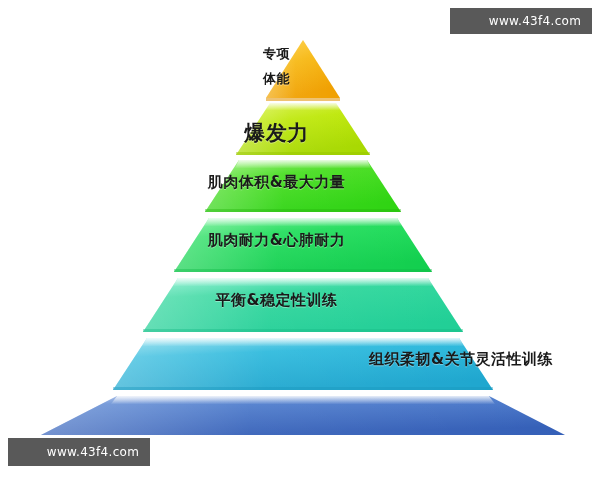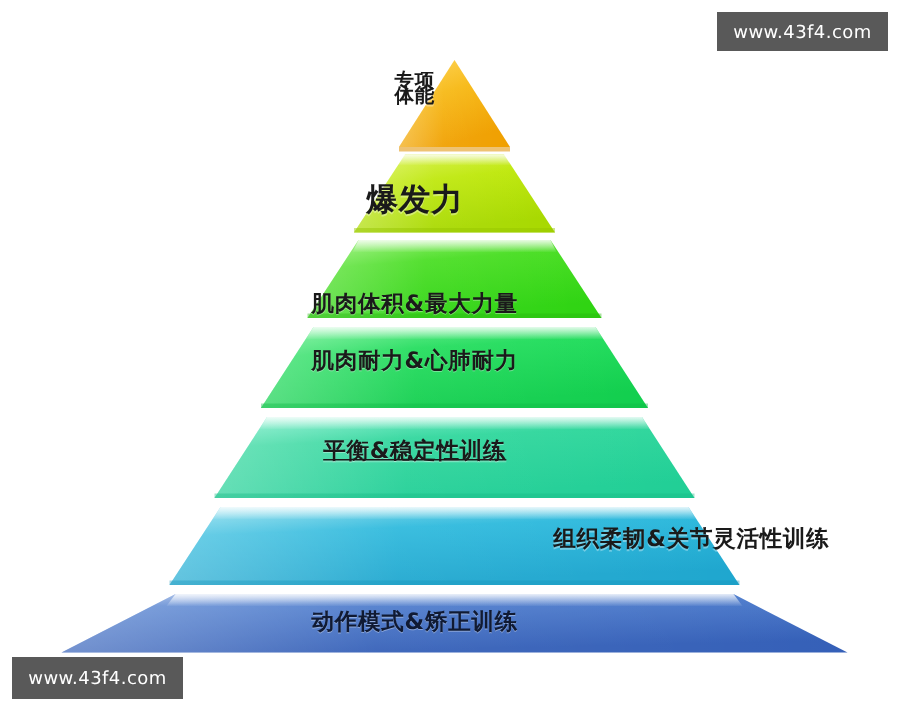"www.43f4.com" .watermark { padding-left: none -> 28px }
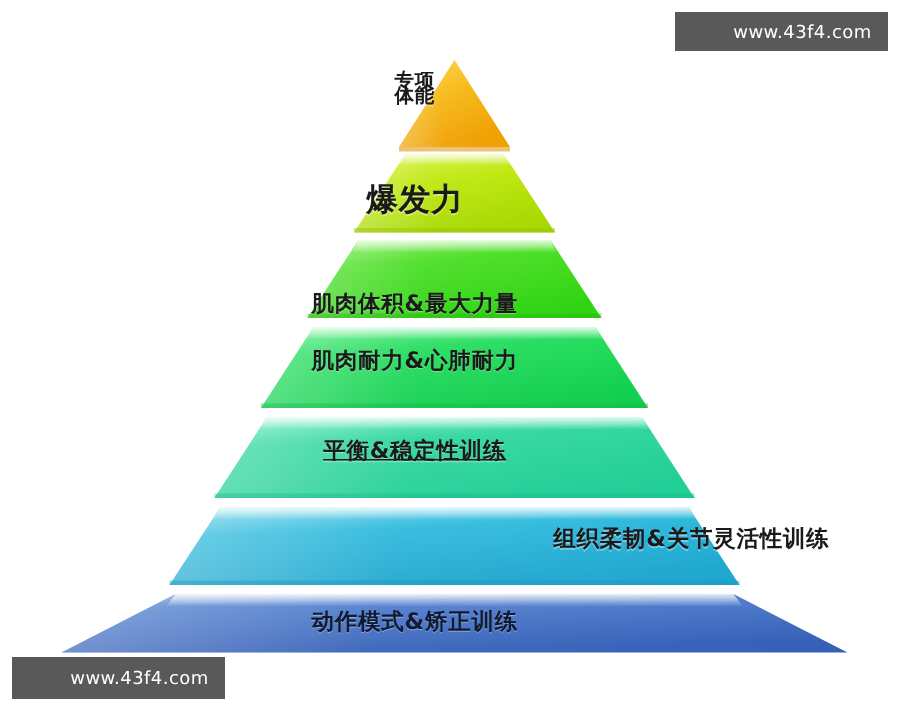"体能" #label-apex-2 { top: 55px -> 70px }
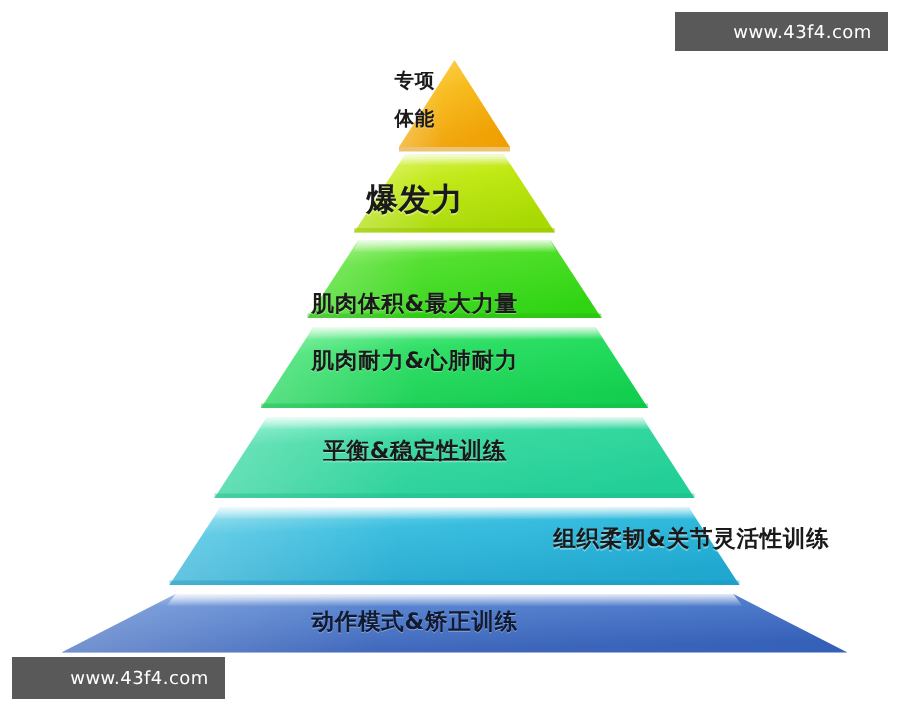"肌肉体积&最大力量" #label-t2 { margin-top: 20px -> none }
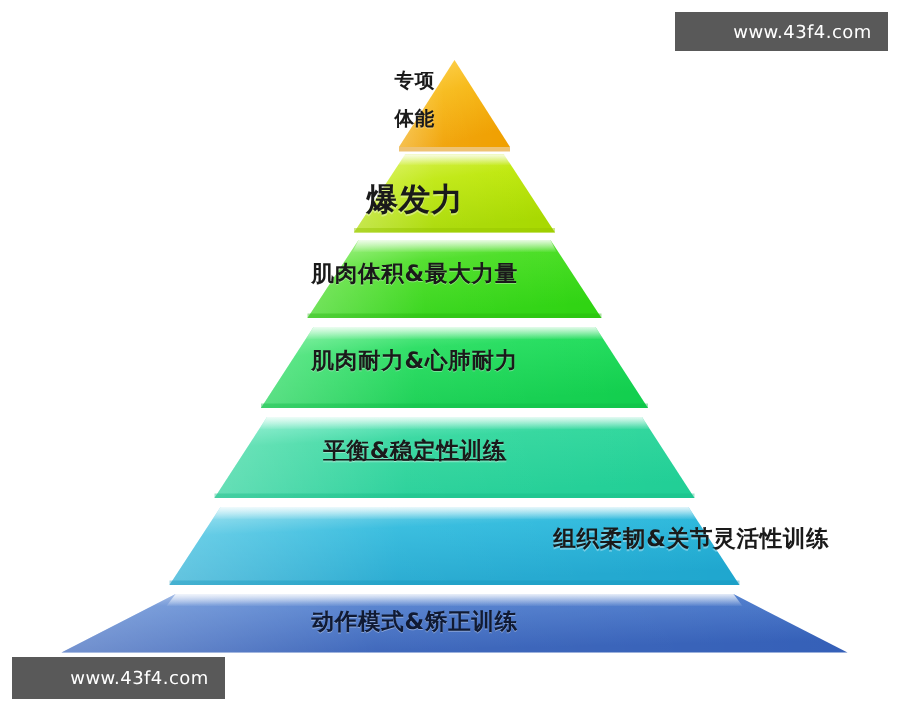"平衡&稳定性训练" #label-t4 { text-decoration: underline -> none }
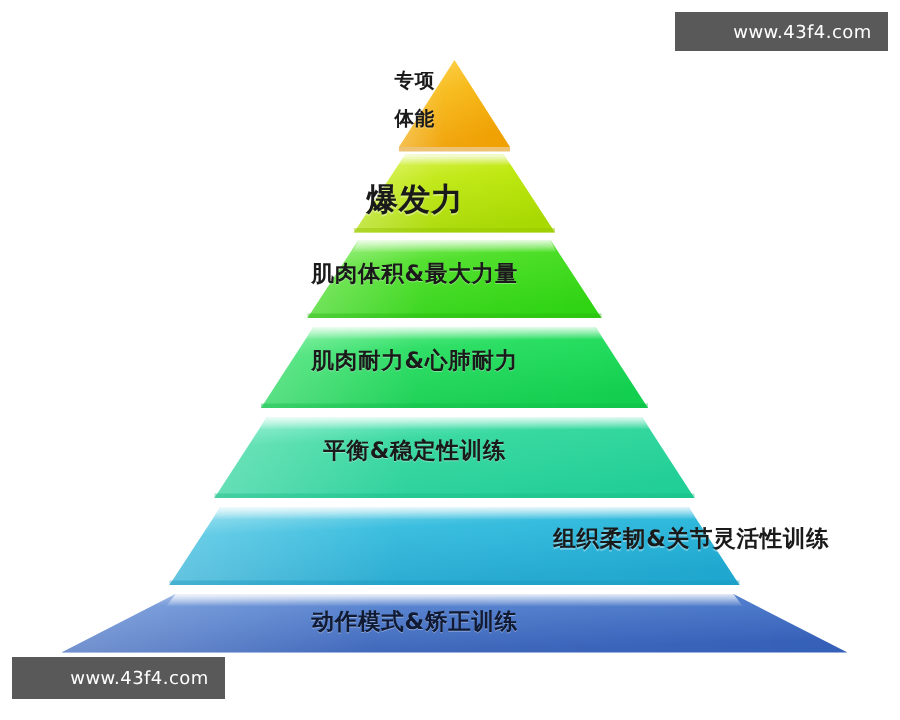"动作模式&矫正训练" div.tier-label { html: <div>动作模式&amp;矫正训练</div> -> none }
